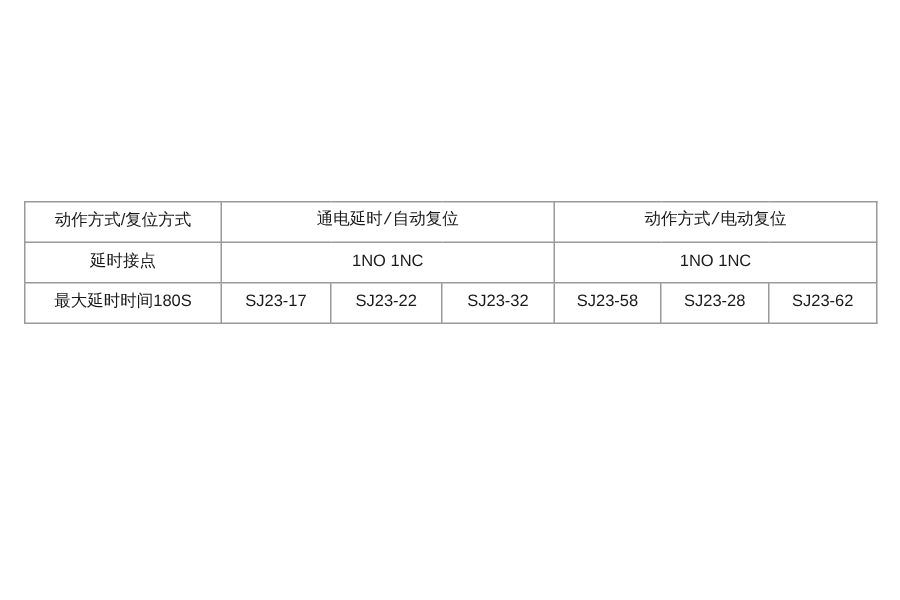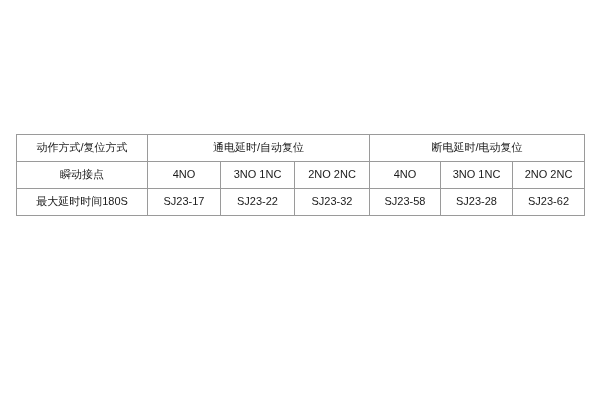"通电延时/自动复位" td.wide-head { font-family: none -> Liberation Mono, monospace }
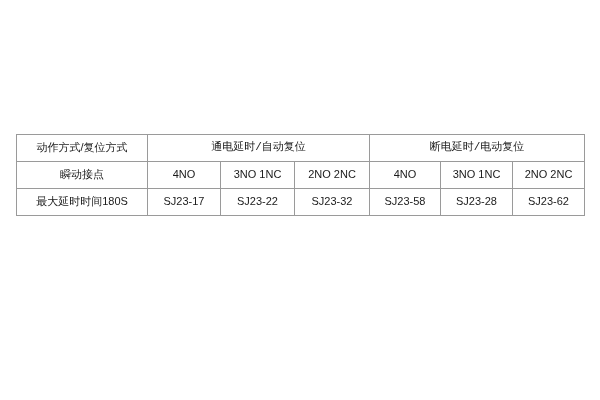"断电延时/电动复位" td.wide-head { text: 断电延时/ -> 动作方式/ }
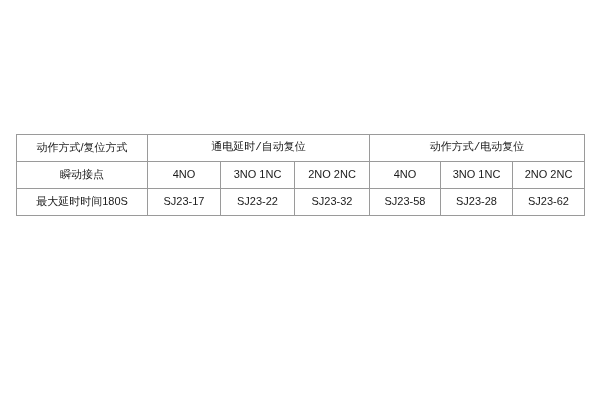"延时接点" tr { html: none -> <tr> <td>延时接点</td> <td>1NO 1NC</td> <td>1NO 1NC</td> </tr> }
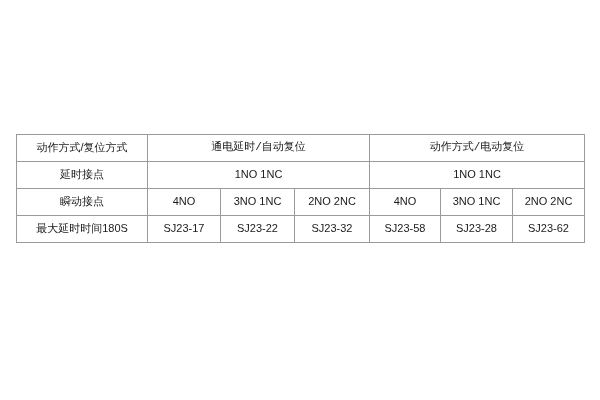"瞬动接点" tr { html: <tr> <td>瞬动接点</td> <td>4NO</td> <td>3NO 1NC</td> <td>2NO 2NC</td> <td>4NO</td> <td>3NO 1NC</td> <td>2NO 2NC</td> </tr> -> none }
